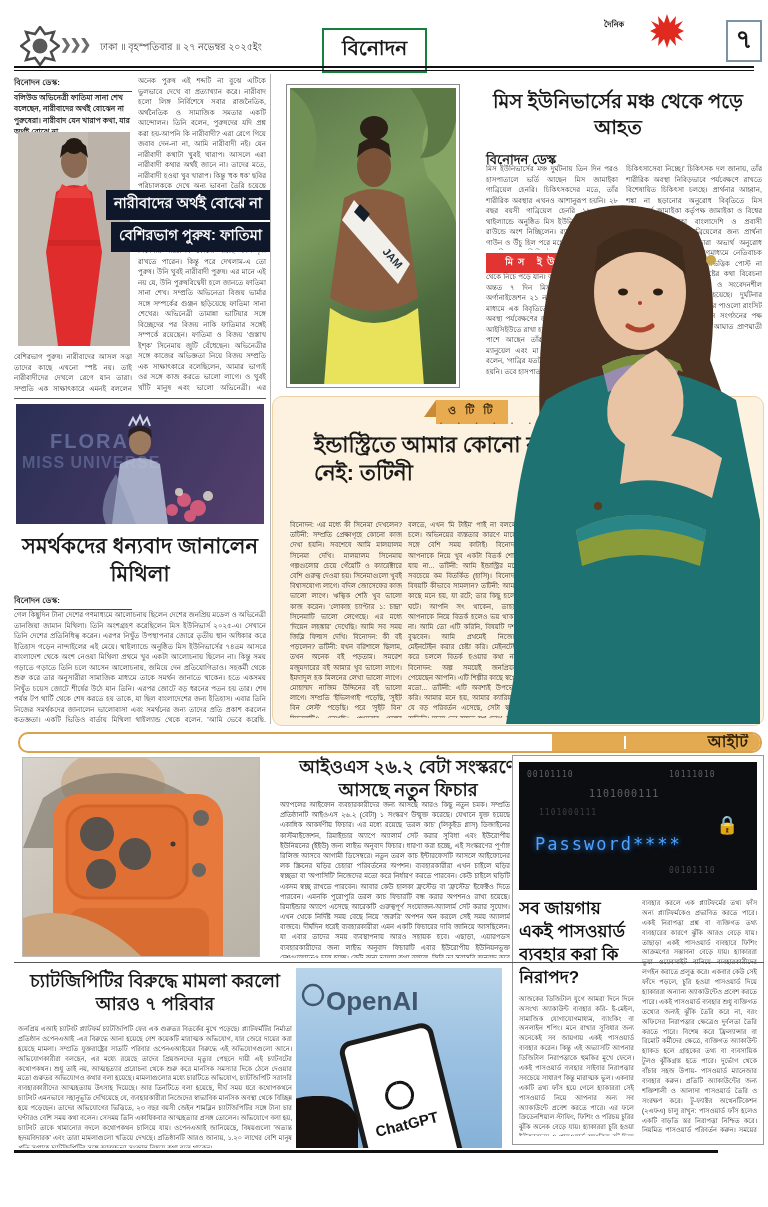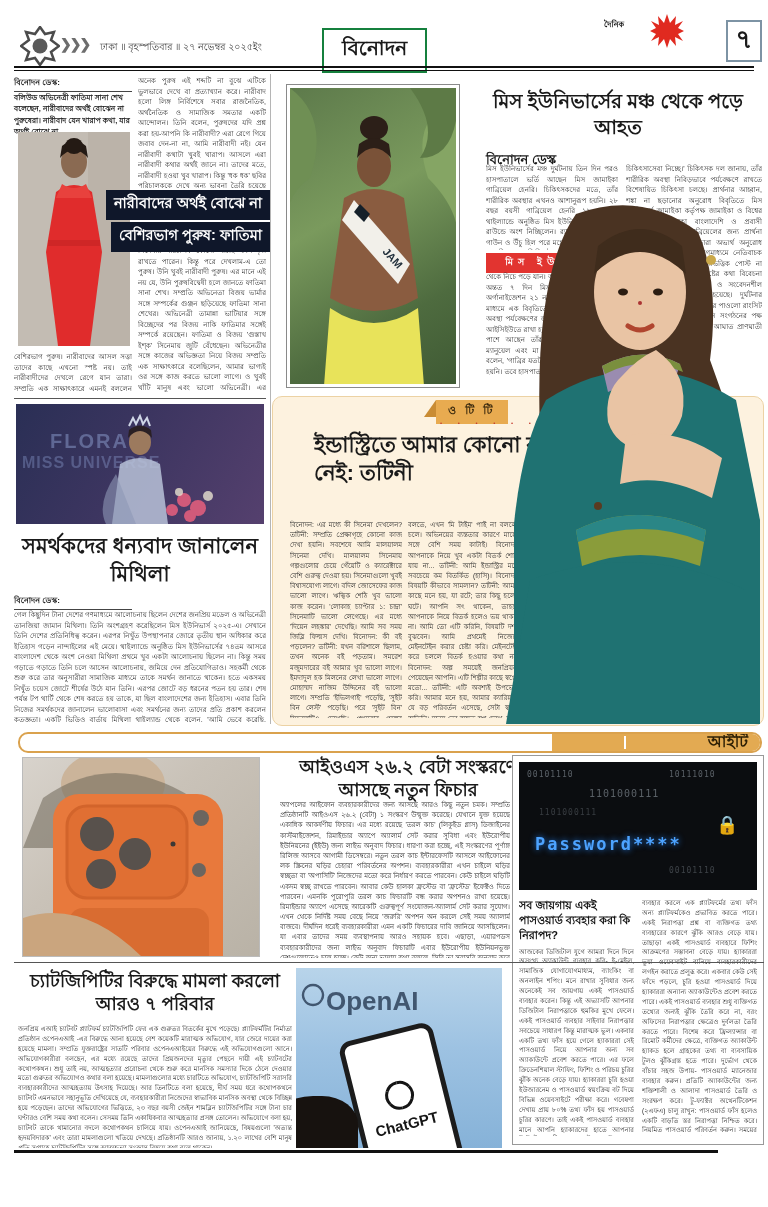"Password****" .pw-img .pwd { font-weight: bold -> normal }
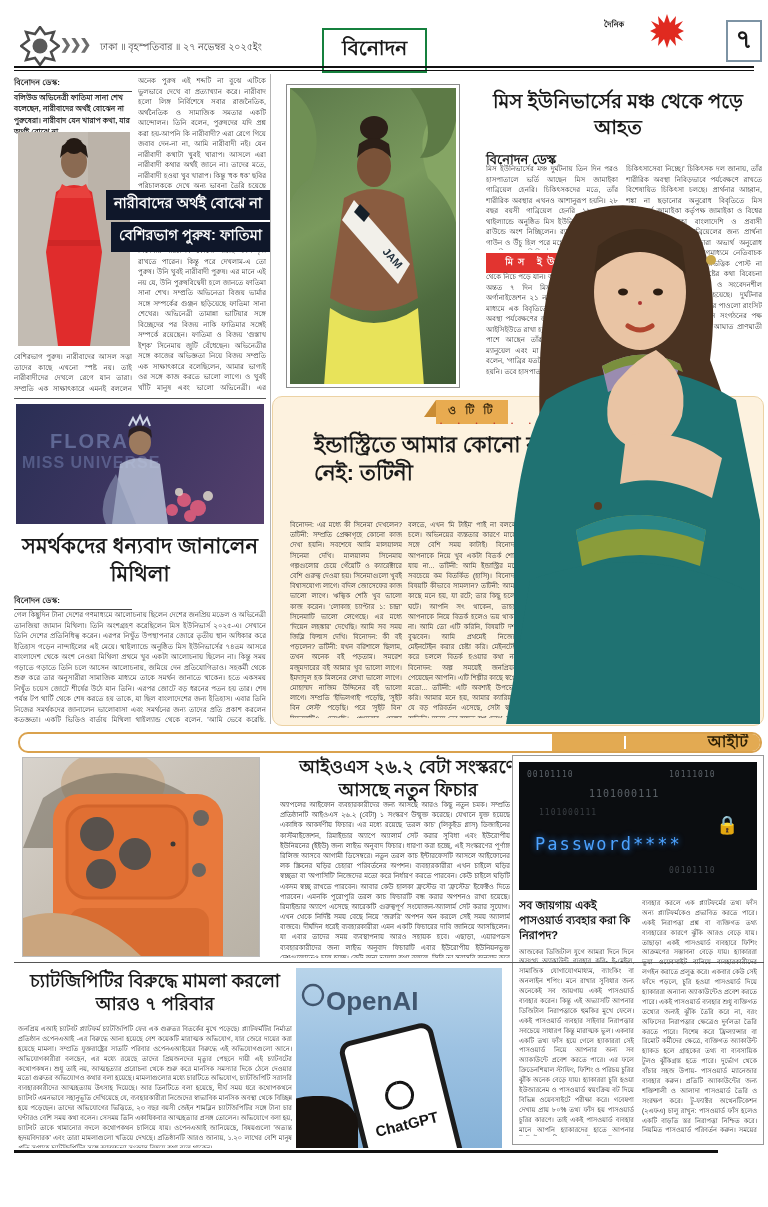"সব জায়গায় একই পাসওয়ার্ড ব্যবহার" .pw-head { font-size: 11px -> 17px }
